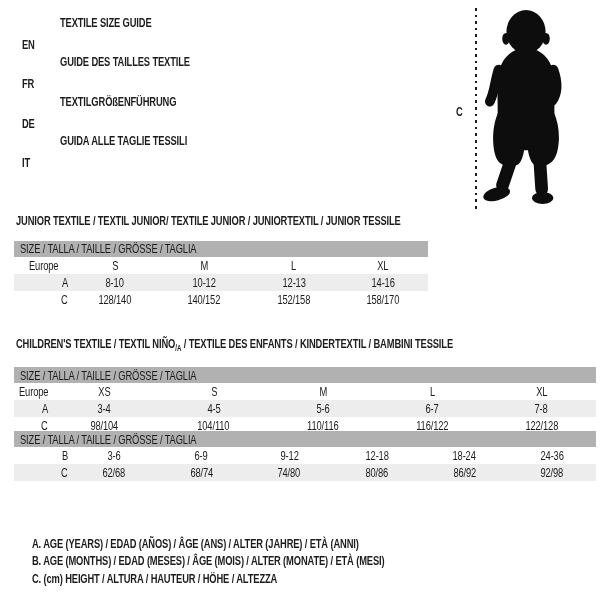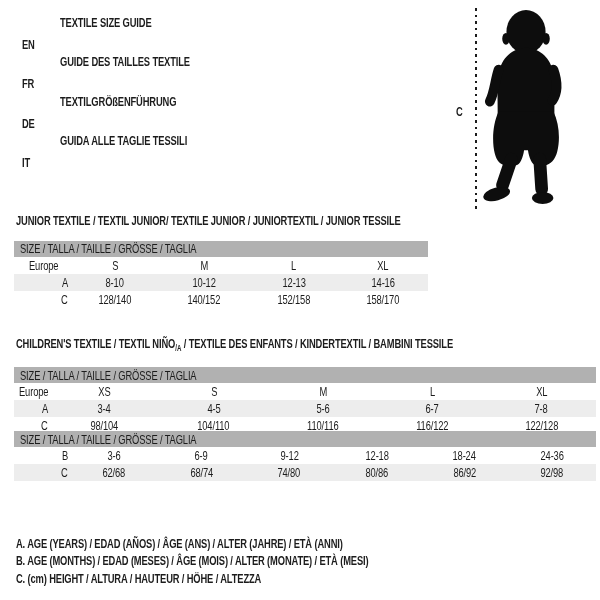"A. AGE (YEARS) / EDAD" .legend-line { margin-left: none -> 16px }
